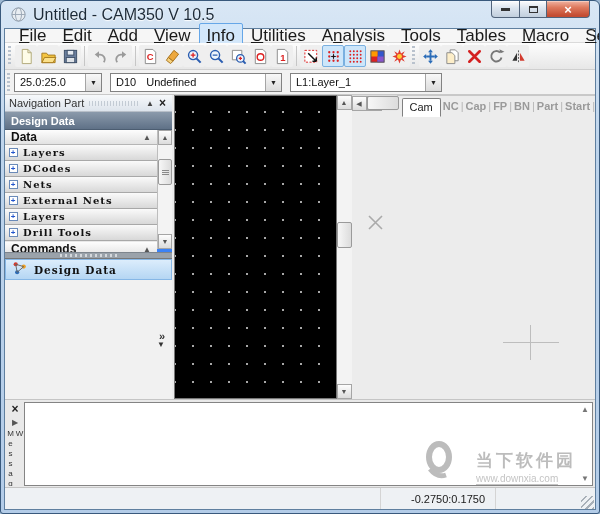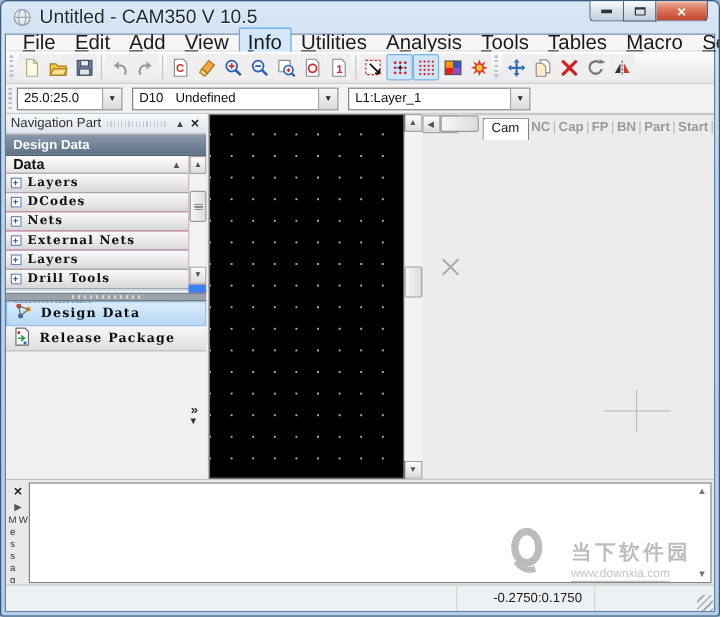"Data" .tree-region { background: #ec4899 -> #f9a8d4; border-bottom: 7px solid #3b82f6 -> 3px solid #3b82f6 }
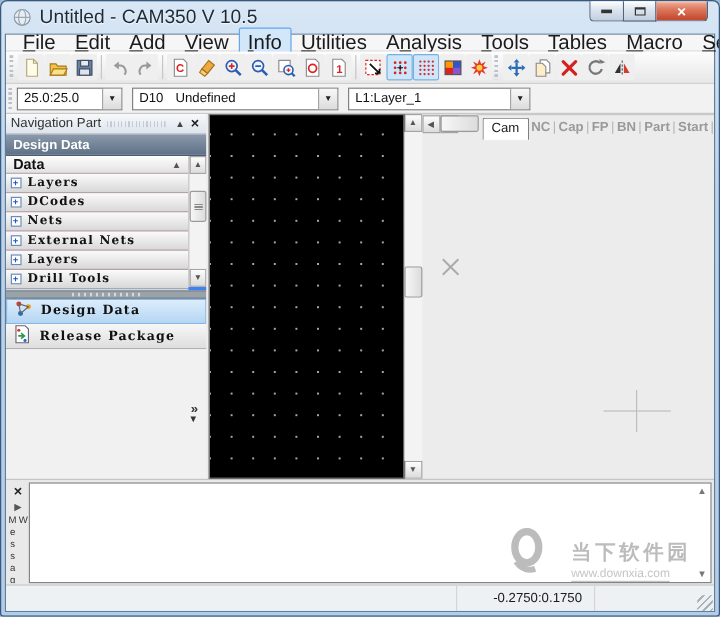"Release Package" div.nav-btn { html: <div> <span><svg> <path></path> <path></path> <circle></circle> <circle></circle> </svg></span> <span>Release Package</span> </div> -> none }
